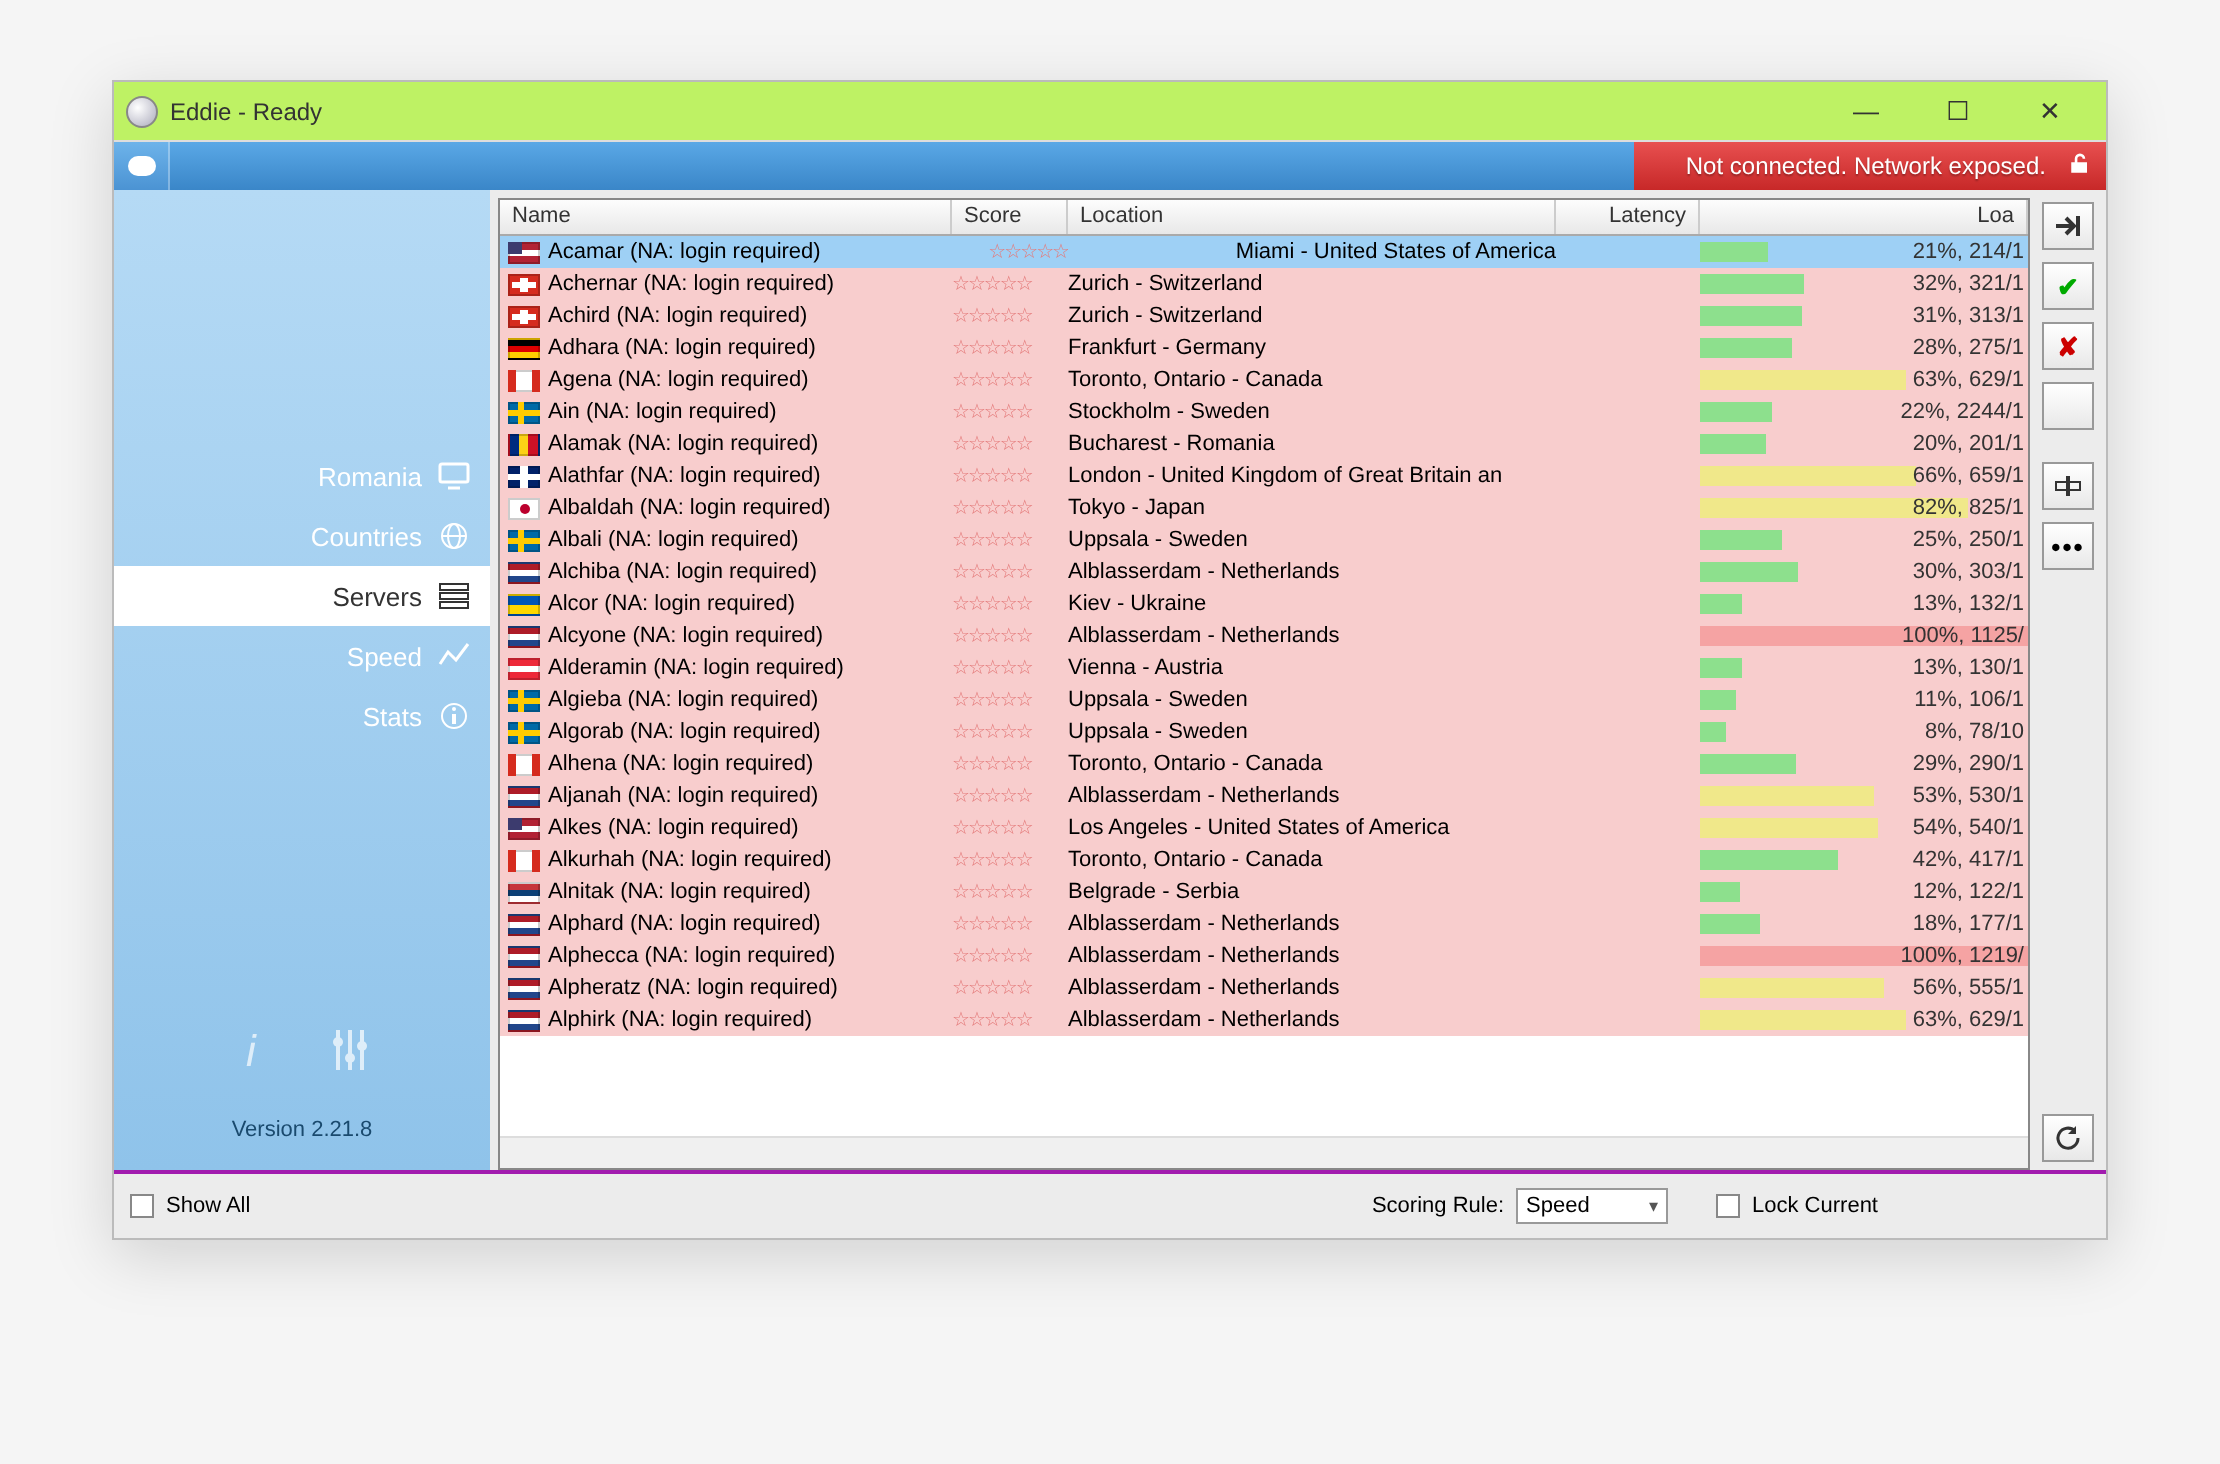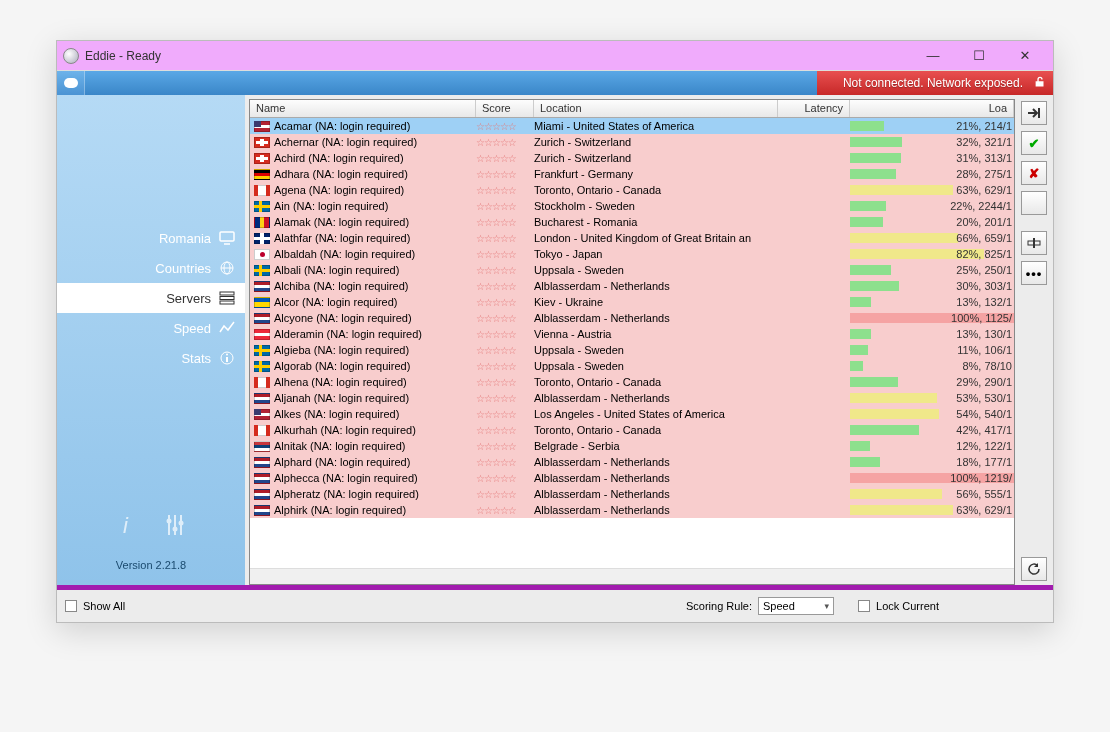"Eddie - Ready" .window { background: #f0abfc -> #bef264 }
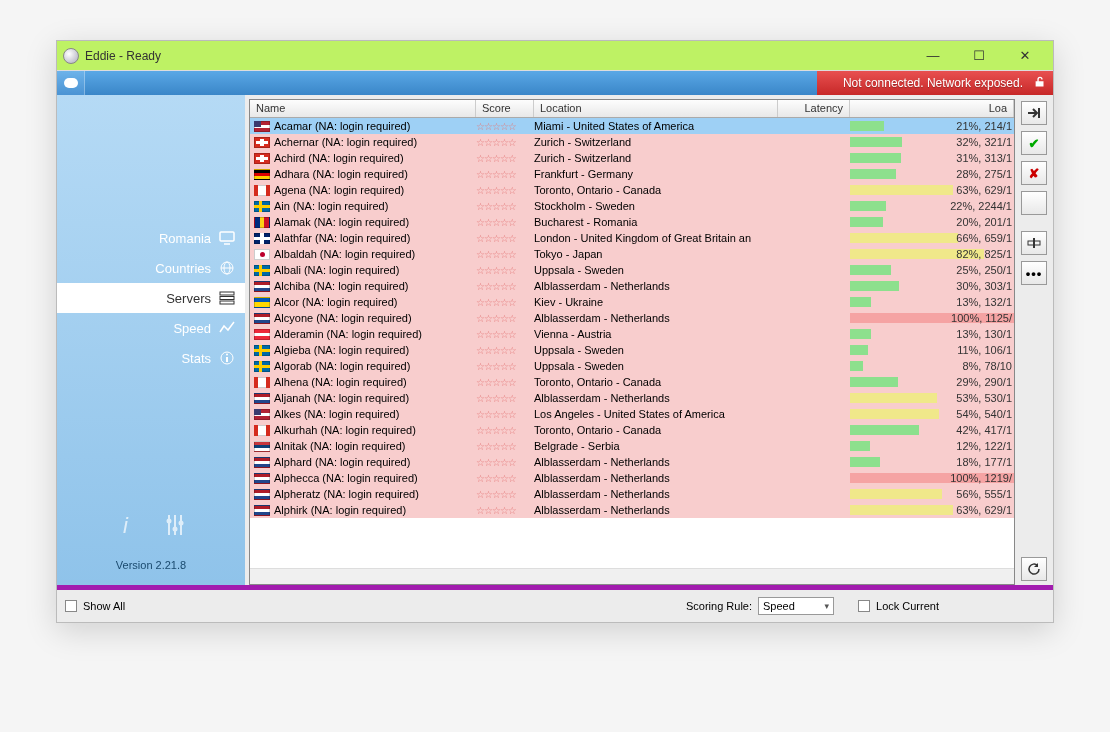"Acamar (NA: login required)" .row.selected { text-align: none -> right }
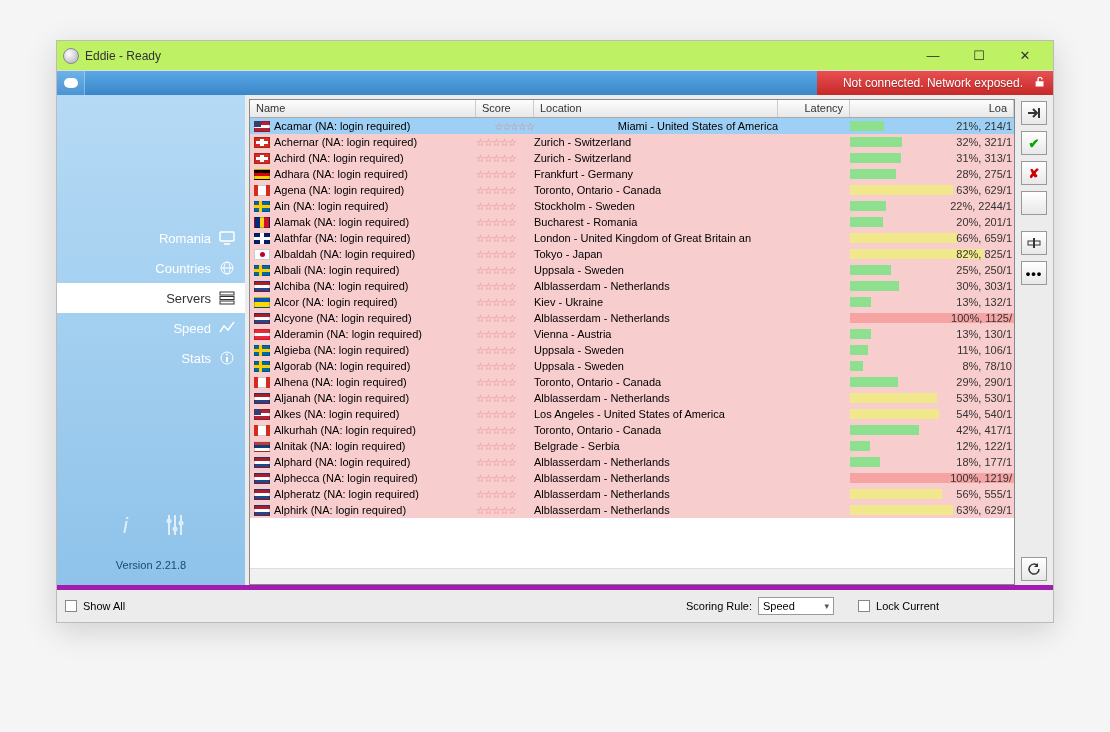"Show All" .footer { border-top: 5px solid #a21caf -> 2px solid #a21caf }
